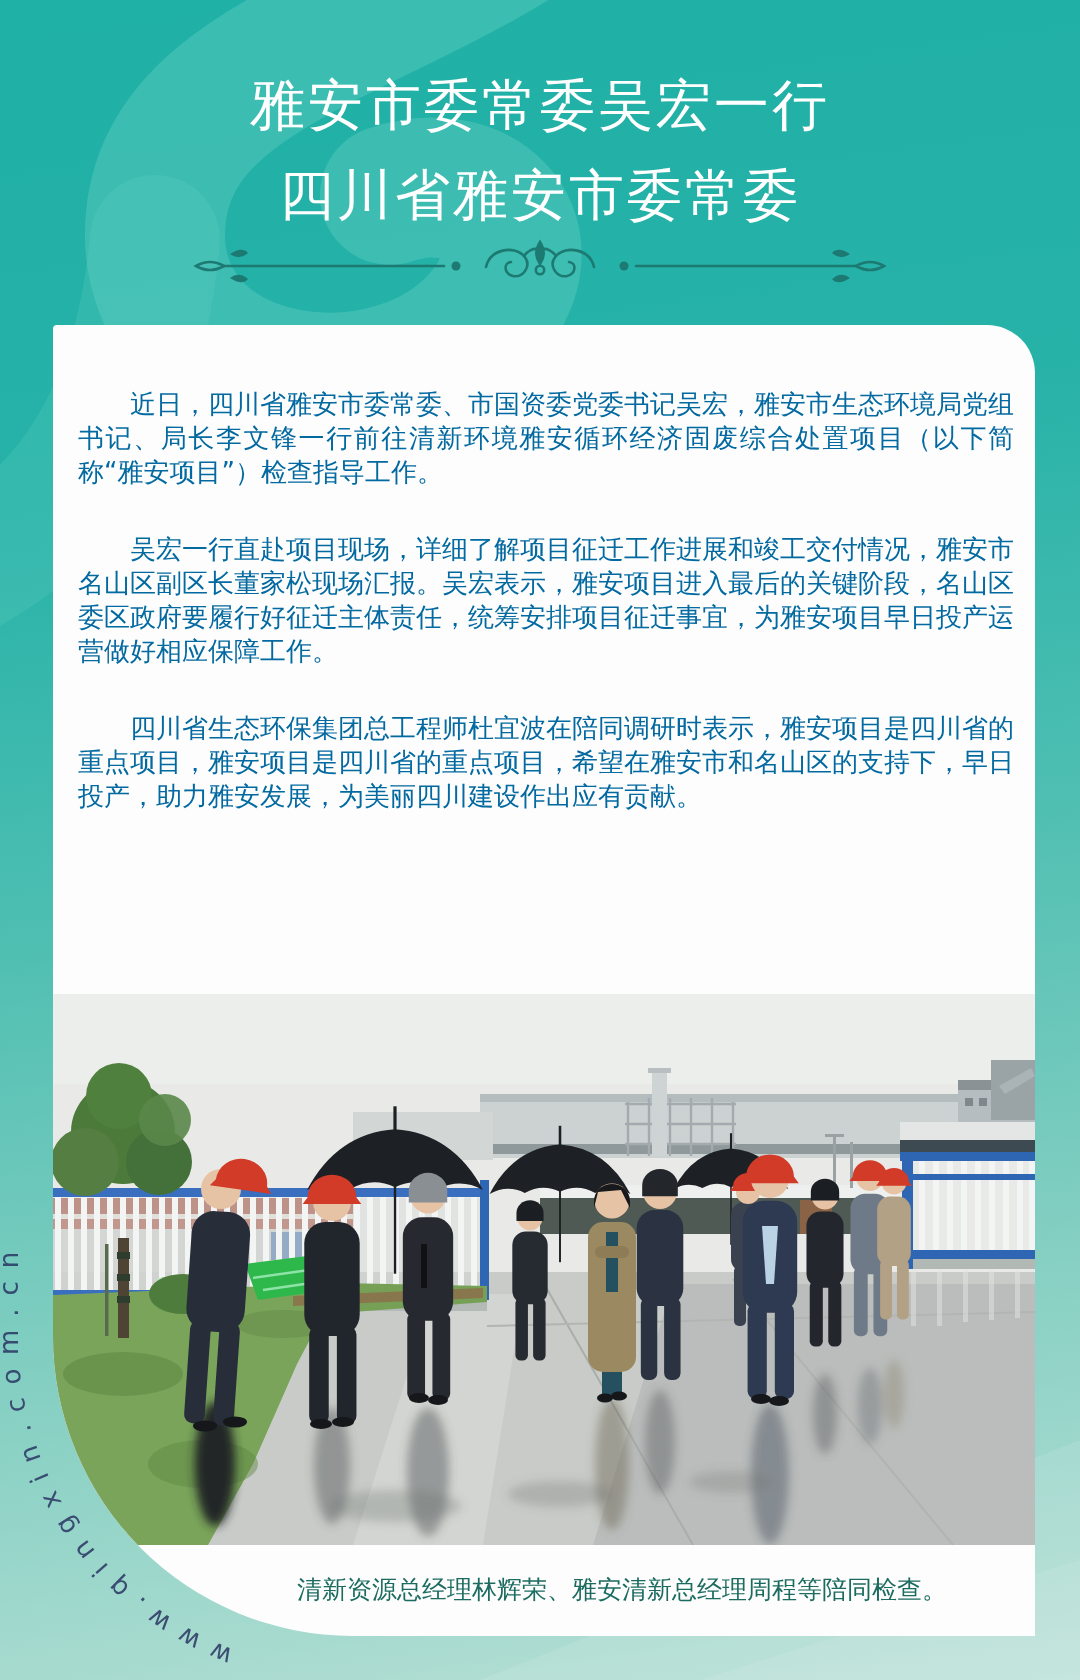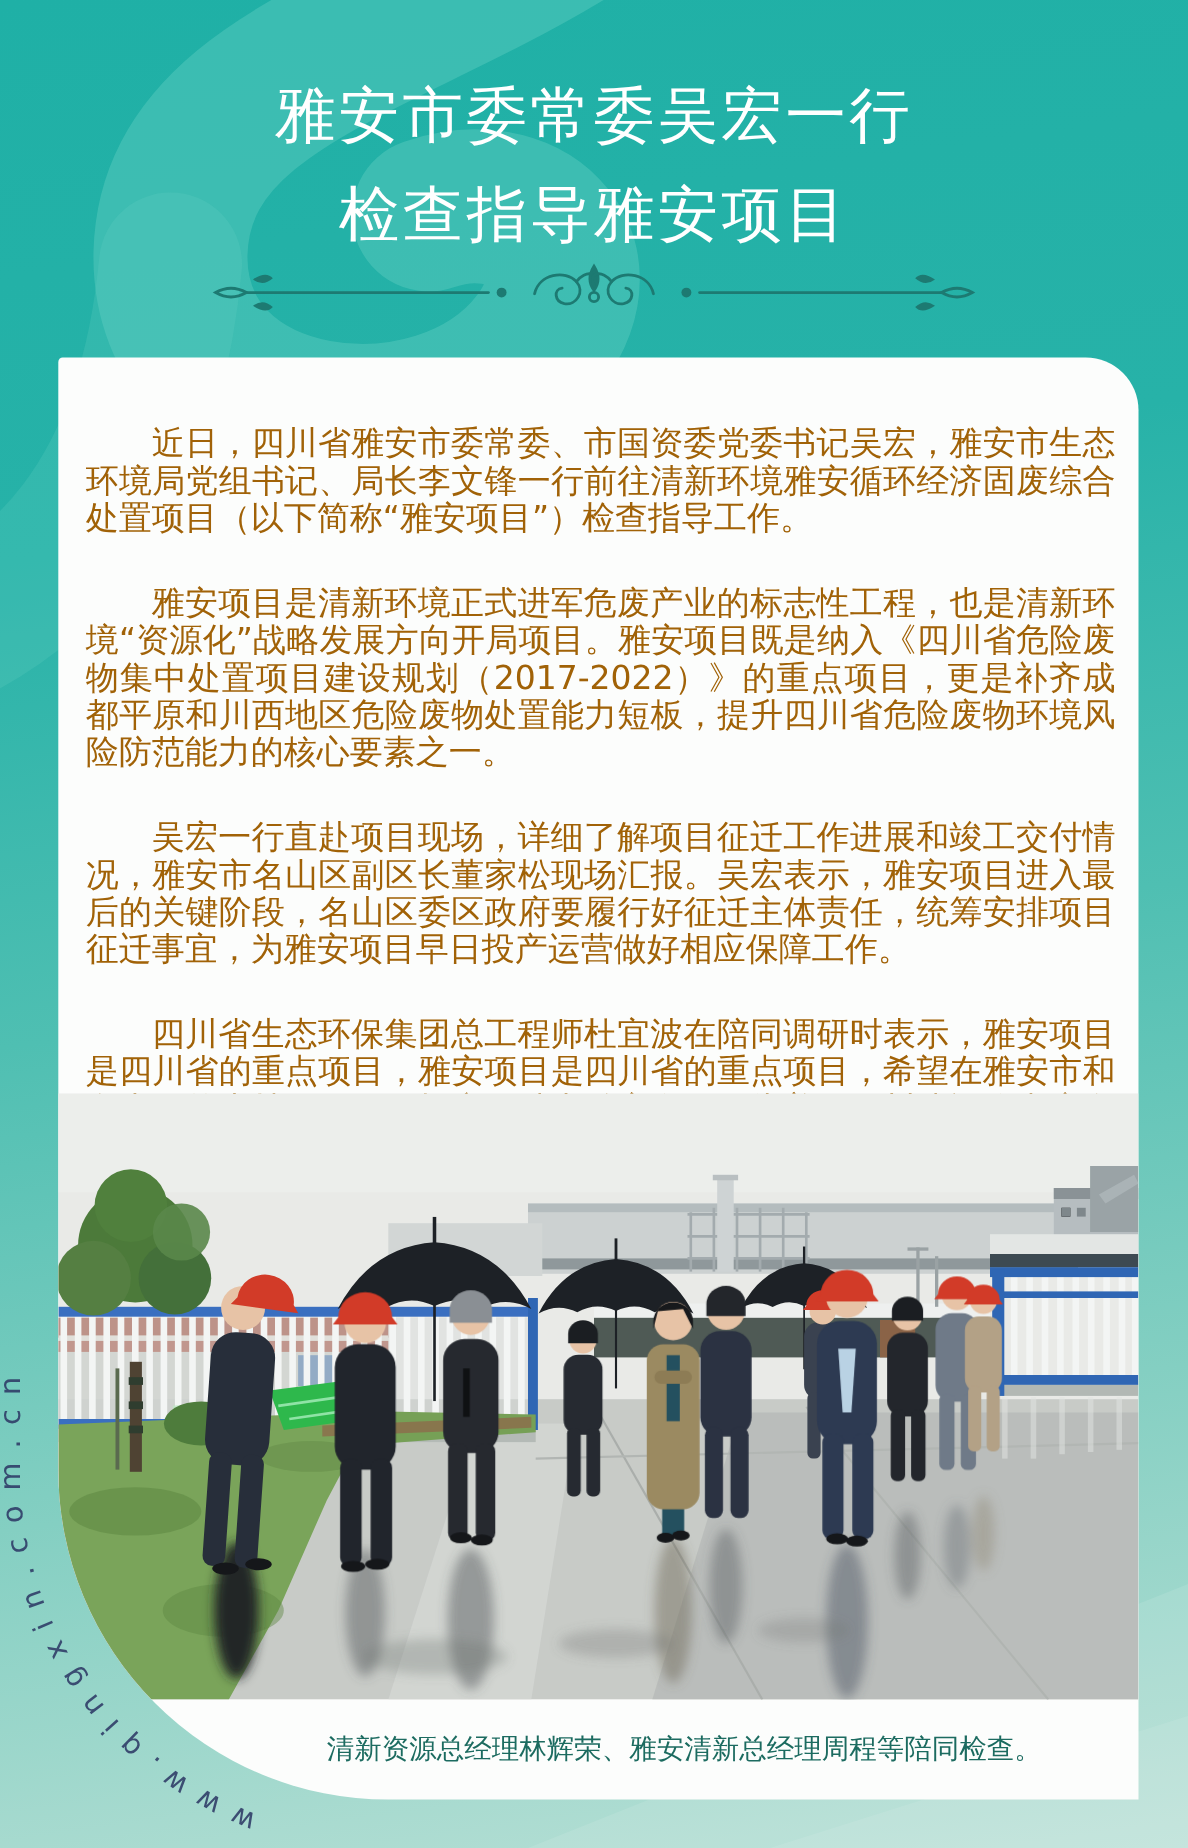"检查指导雅安项目" div { text: 检查指导雅安项目 -> 四川省雅安市委常委 }
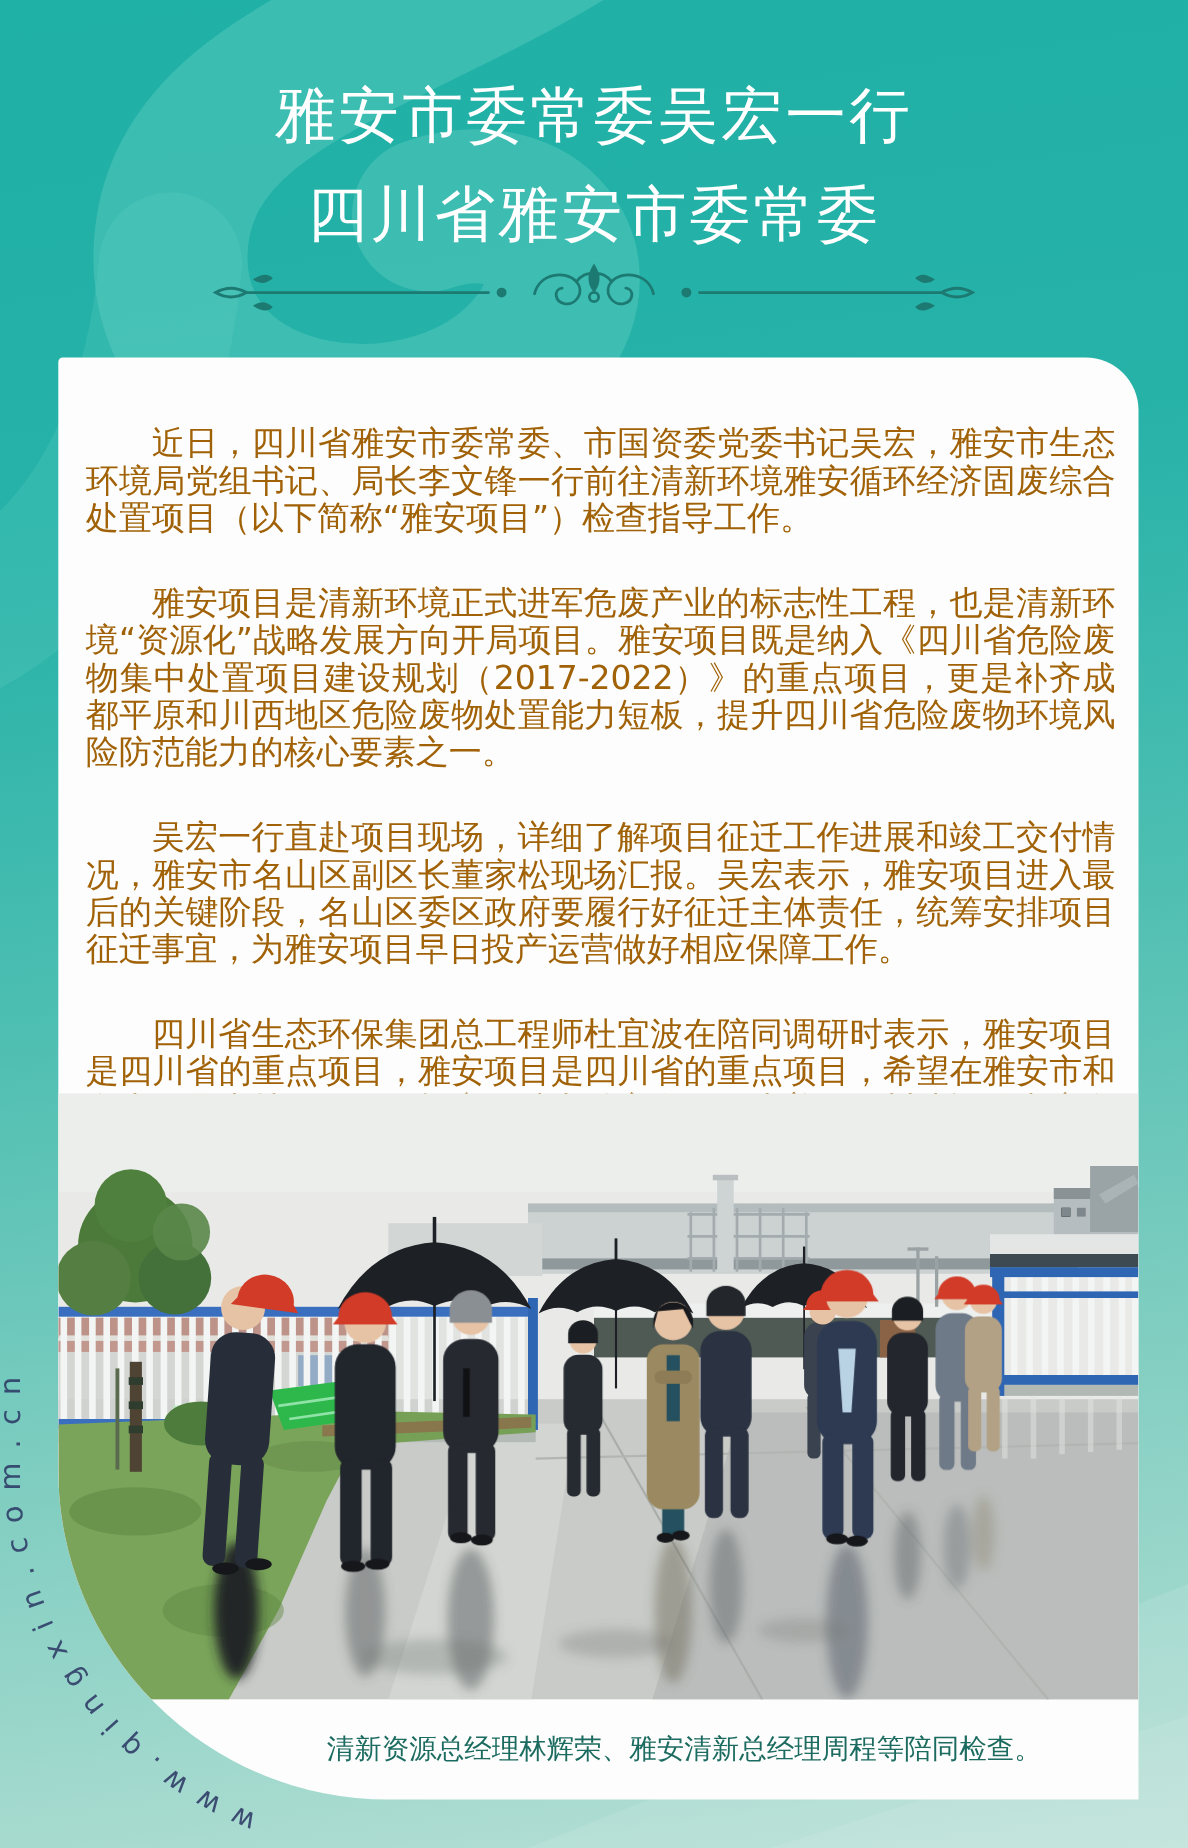"近日，四川省雅安市委常委、市国资委党委书记吴宏，雅安市生态环境局党组书记、局长李" .article p { color: #a16207 -> #0369a1; font-size: 30px -> 26px }
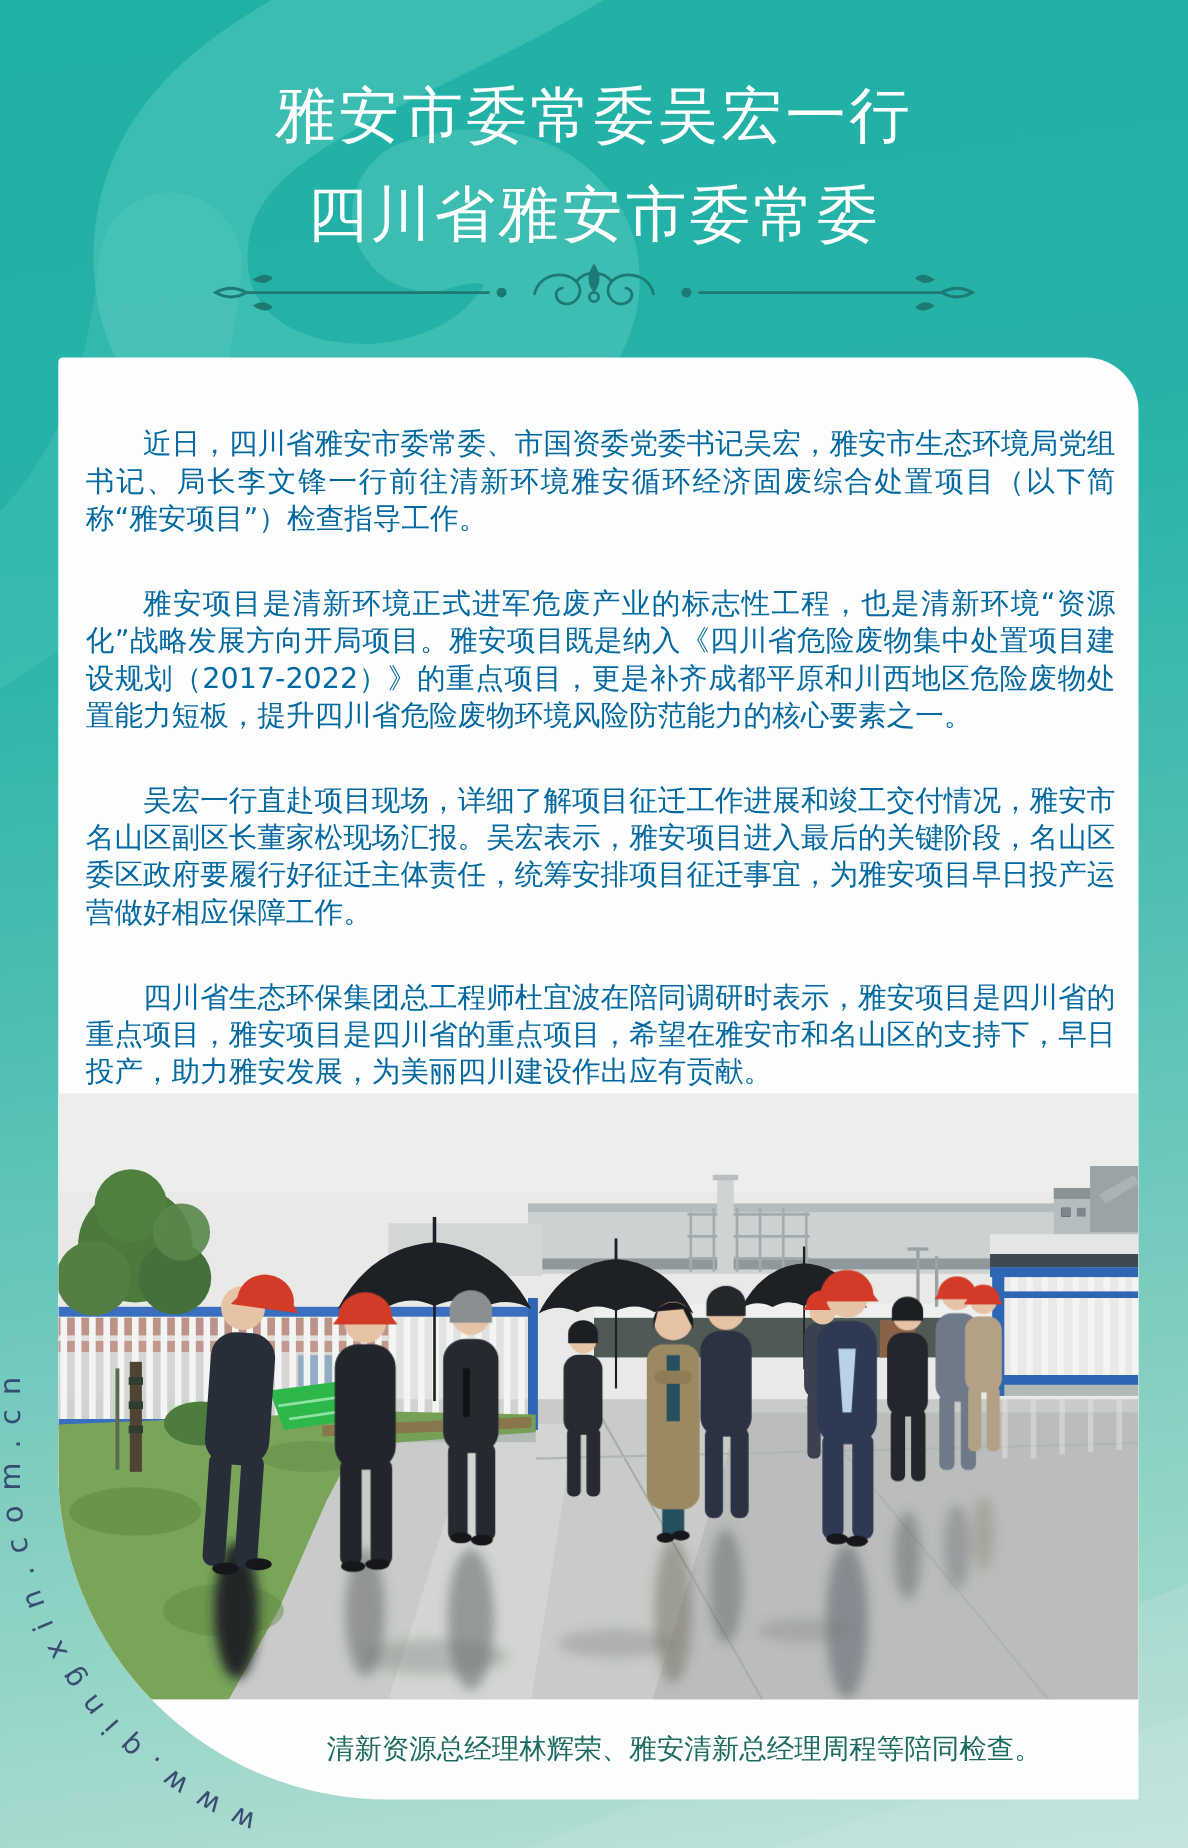"雅安项目是清新环境正式进军危废产业的标志性工程，也是清新环境“资源化”战略发展方" p { html: <p>雅安项目是清新环境正式进军危废产业的标志性工程，也是清新环境“资源化”战略发展方向开局项目。雅安项目既是纳入《四川省危险废物集中处置项目建设规划（2017-2022）》的重点项目，更是补齐成都平原和川西地区危险废物处置能力短板，提升四川省危险废物环境风险防范能力的核心要素之一。</p> -> none }
